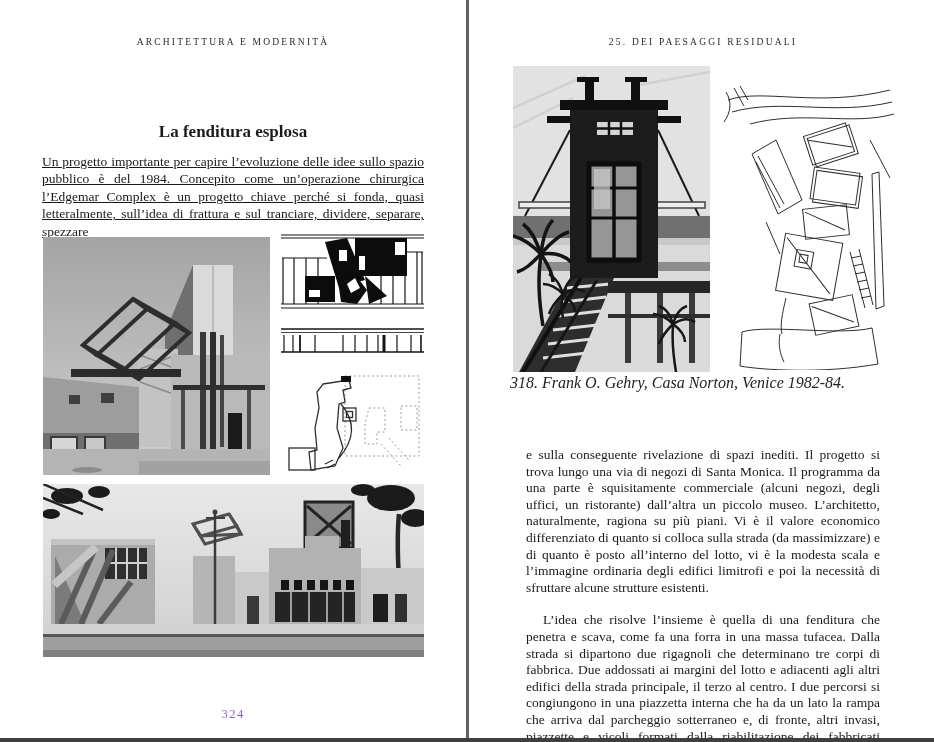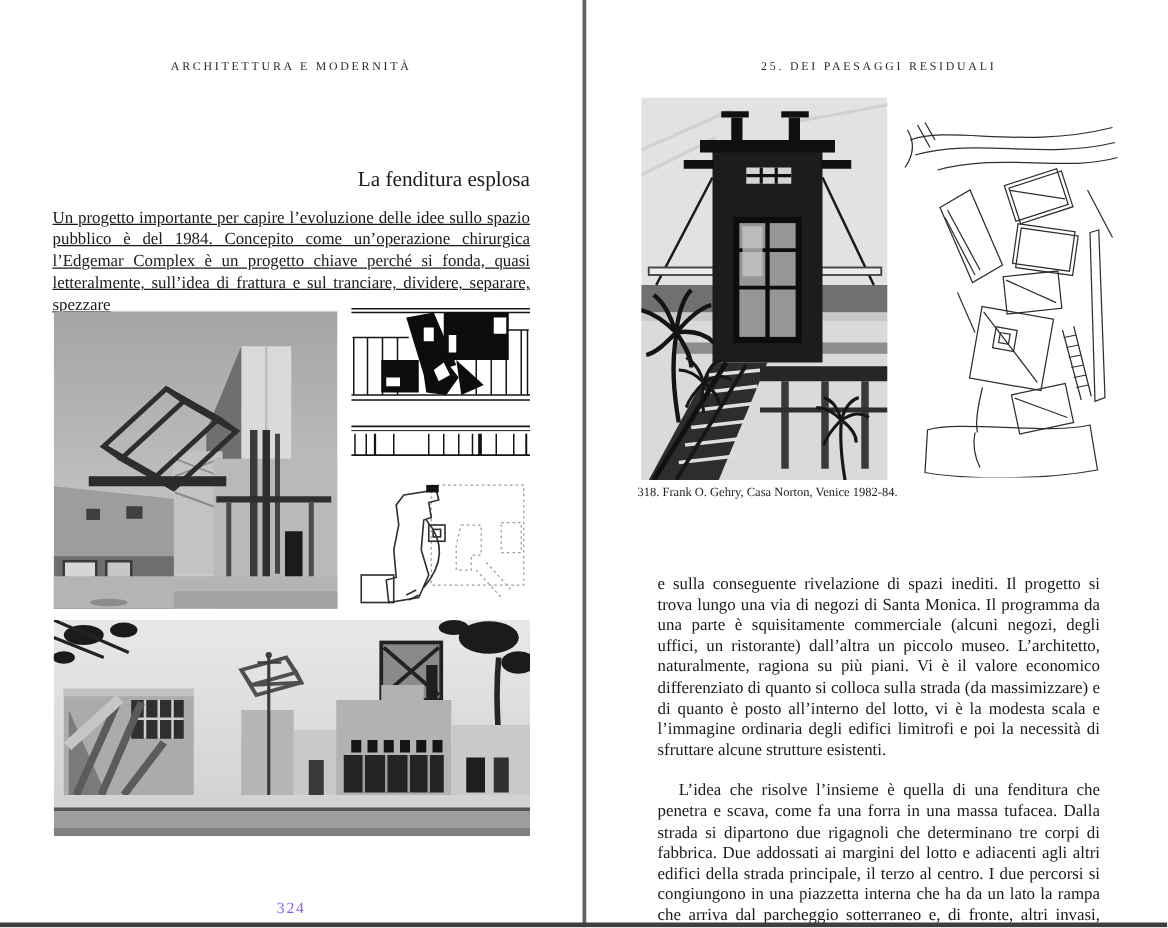"ARCHITETTURA E MODERNITÀ" .page { top: 16px -> 4px }
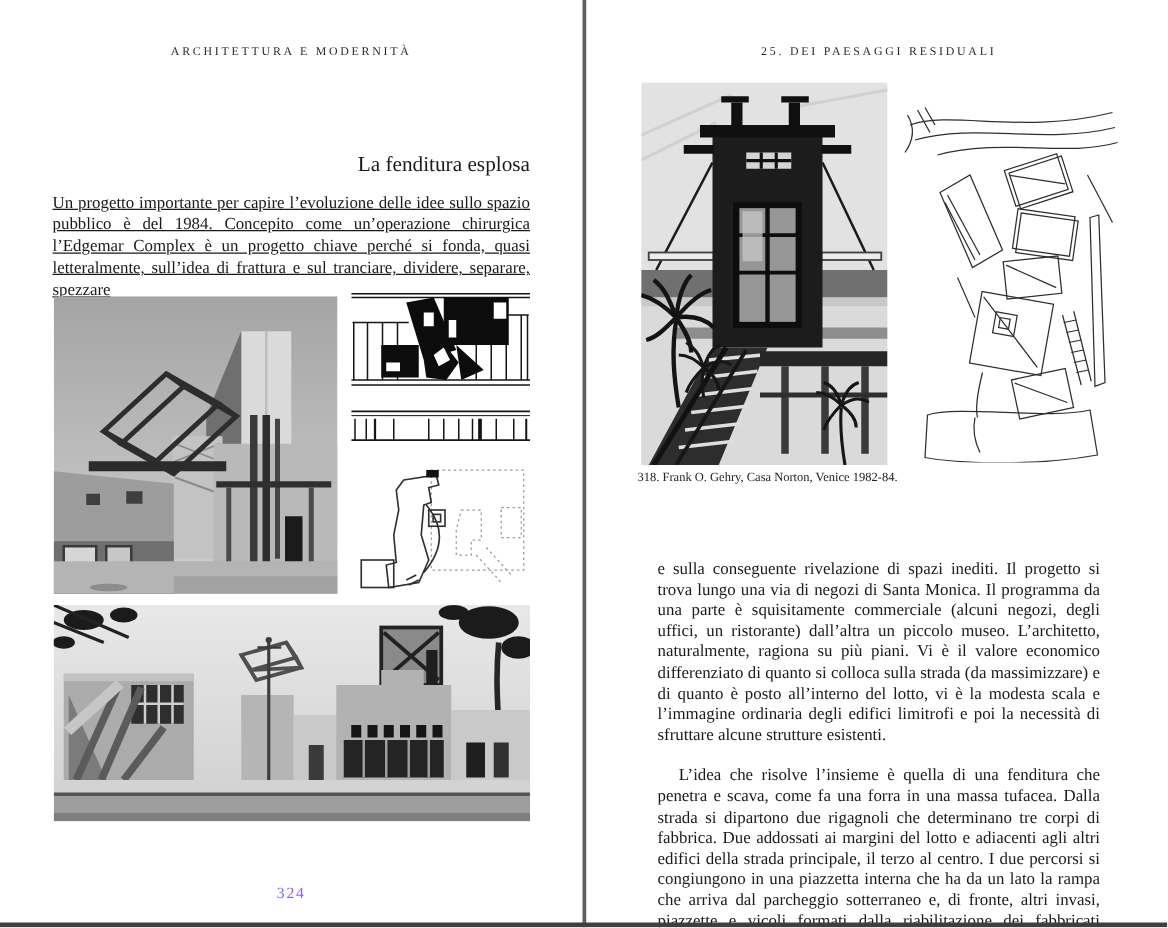"La fenditura esplosa" .section-heading { font-weight: normal -> bold; text-align: right -> center }
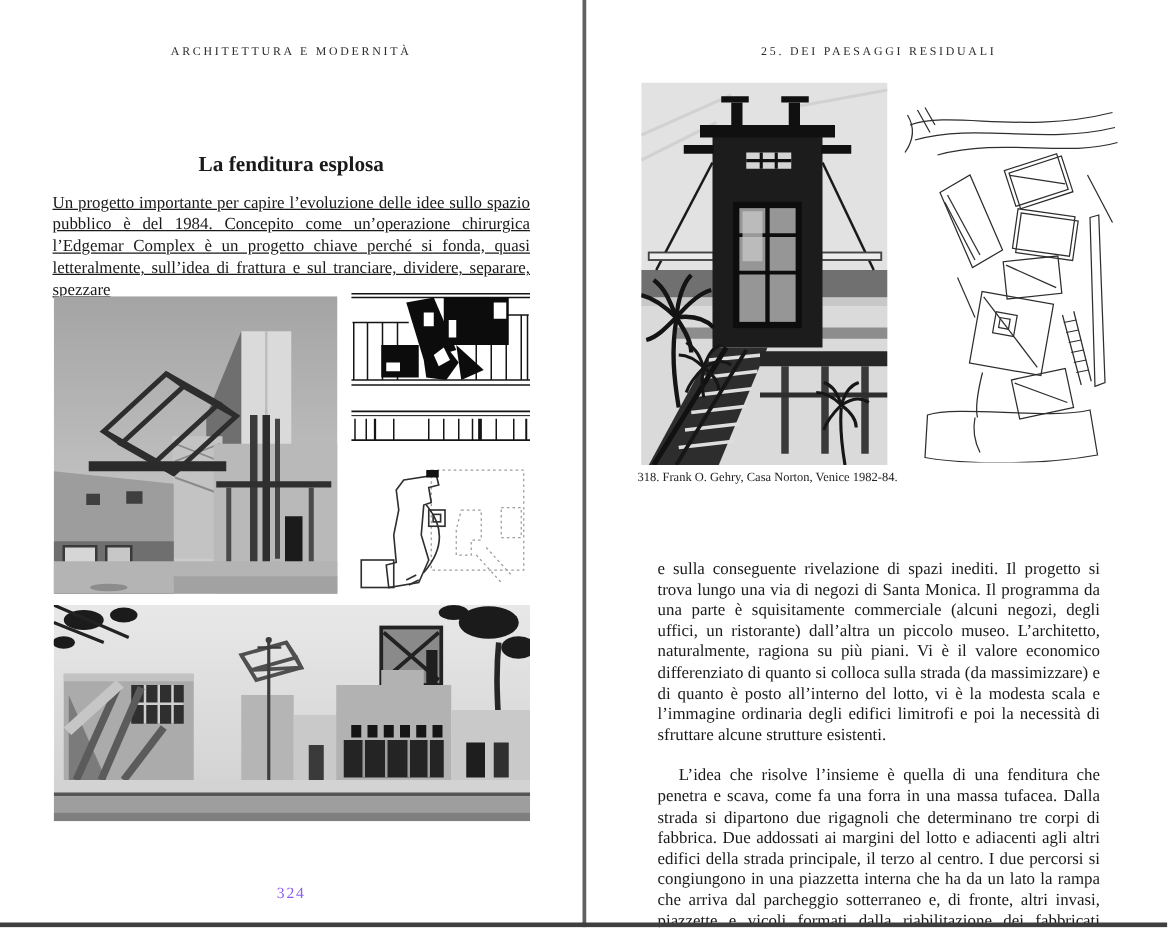"318. Frank O. Gehry, Casa" .caption { font-size: 10px -> 16px; font-style: none -> italic }
